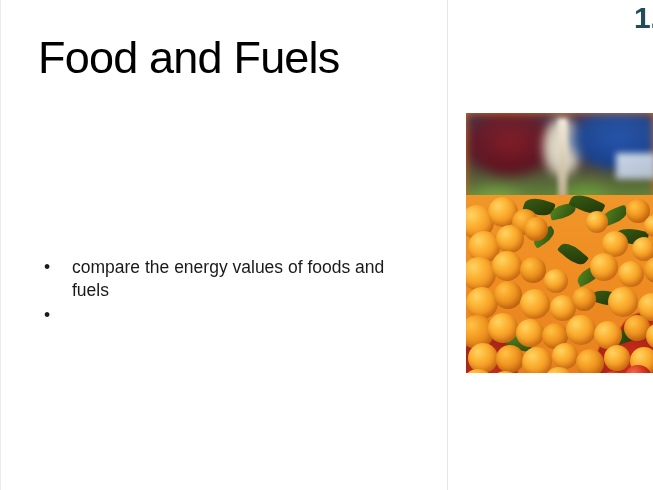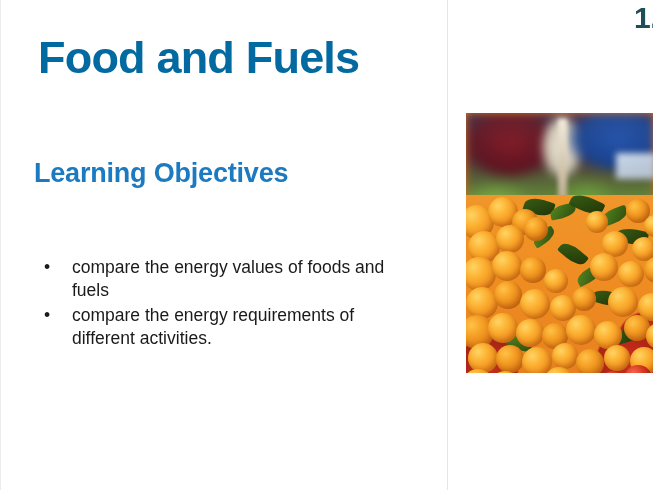"Food and Fuels" .slide-title { color: #0369a1 -> #000000; font-weight: bold -> normal }
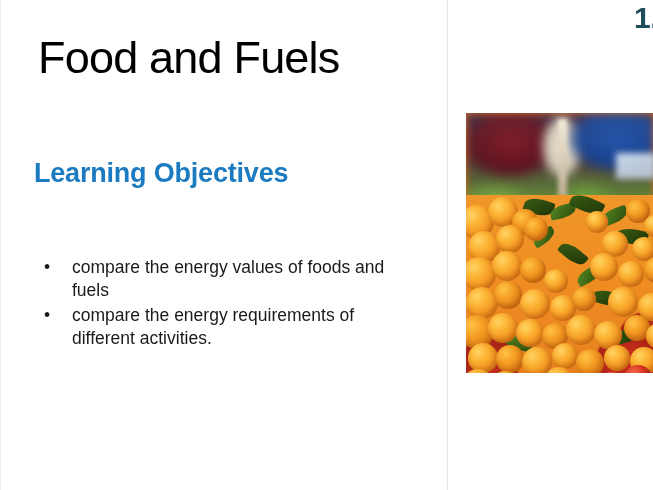"Learning Objectives" h2.section-heading { html: <h2>Learning Objectives</h2> -> none }
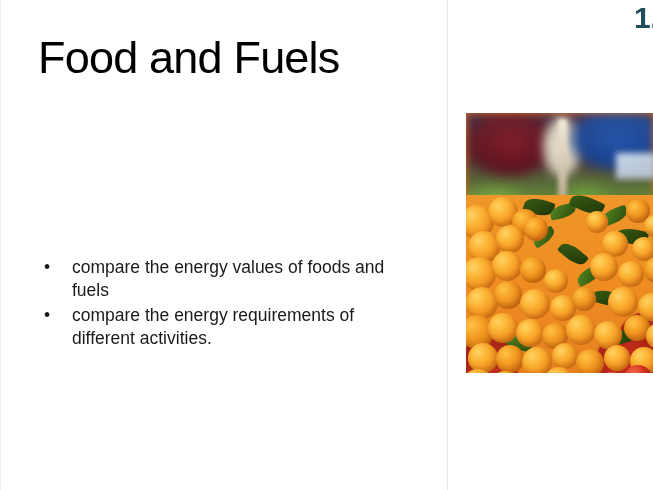"compare the energy requirements of" span { html: <span>compare the energy requirements of different activities.</span> -> none }
